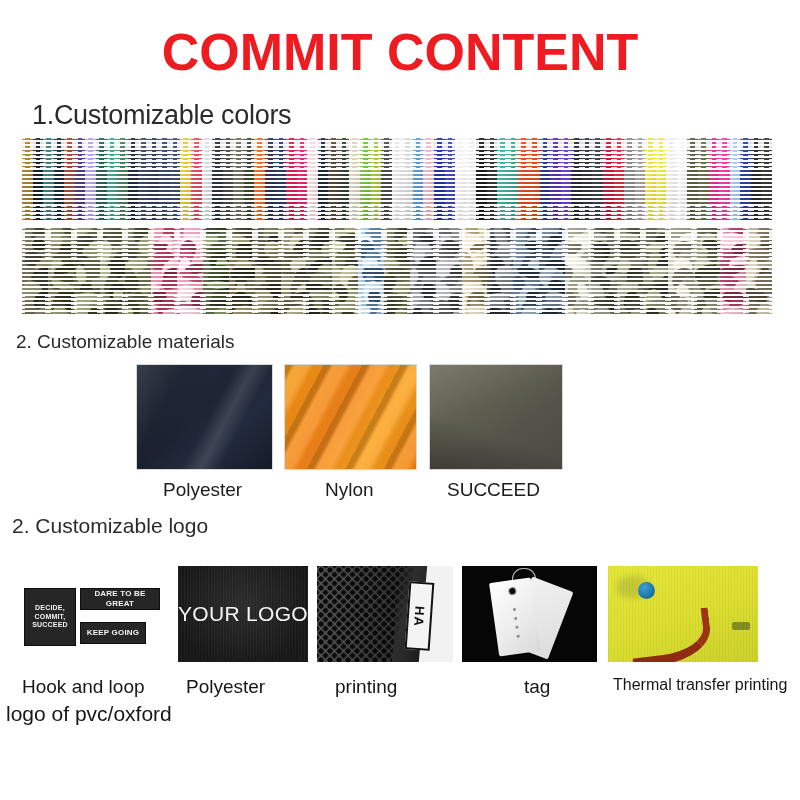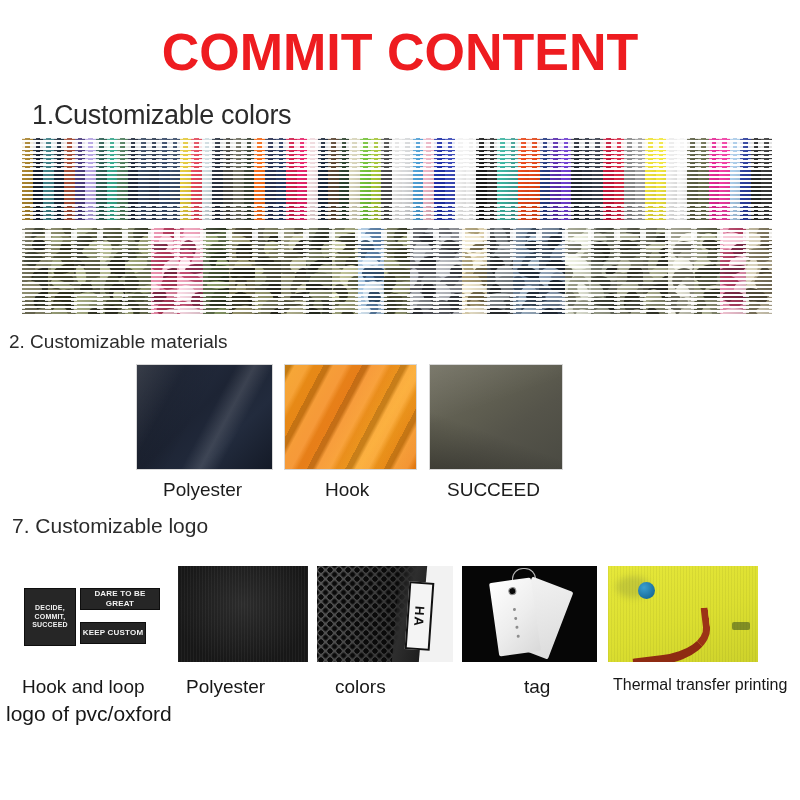"2. Customizable materials" .sec2 { left: 9px -> 16px }
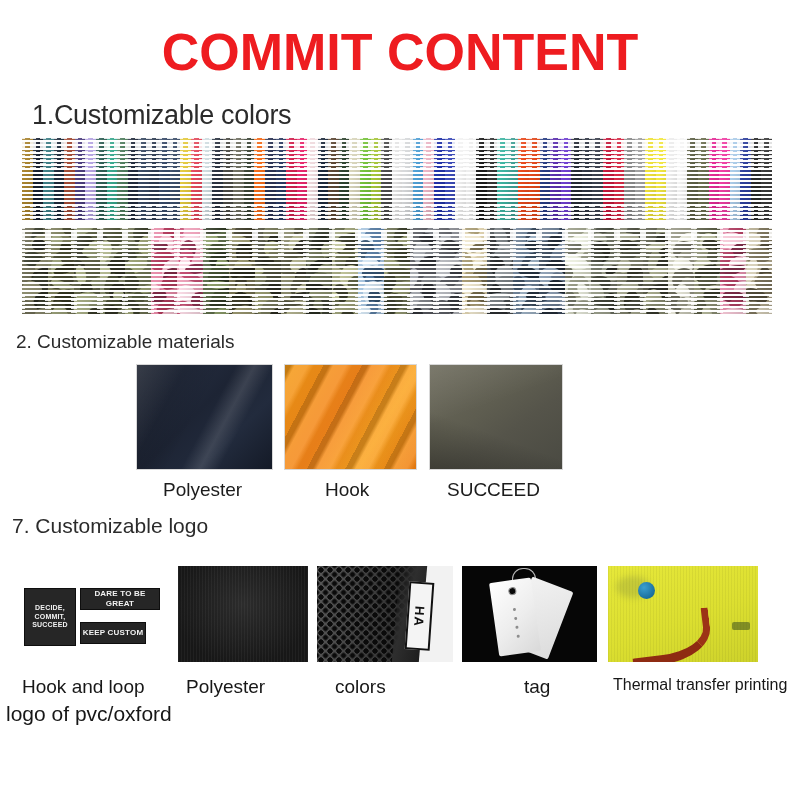"Hook" div.mat-label { text: Hook -> Nylon }
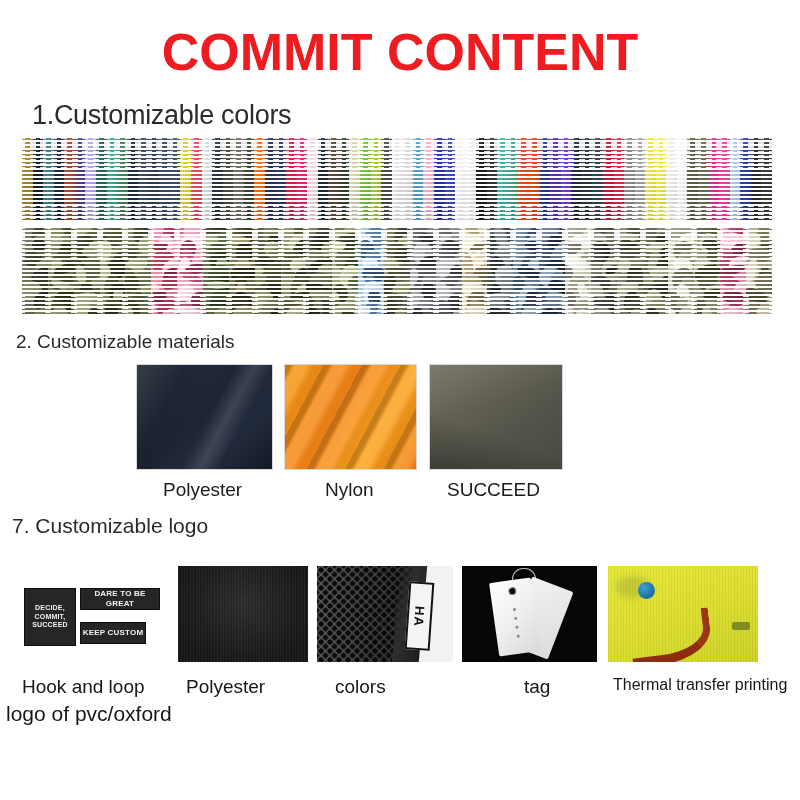"7. Customizable logo" div.sec-head { text: 7 -> 2 }
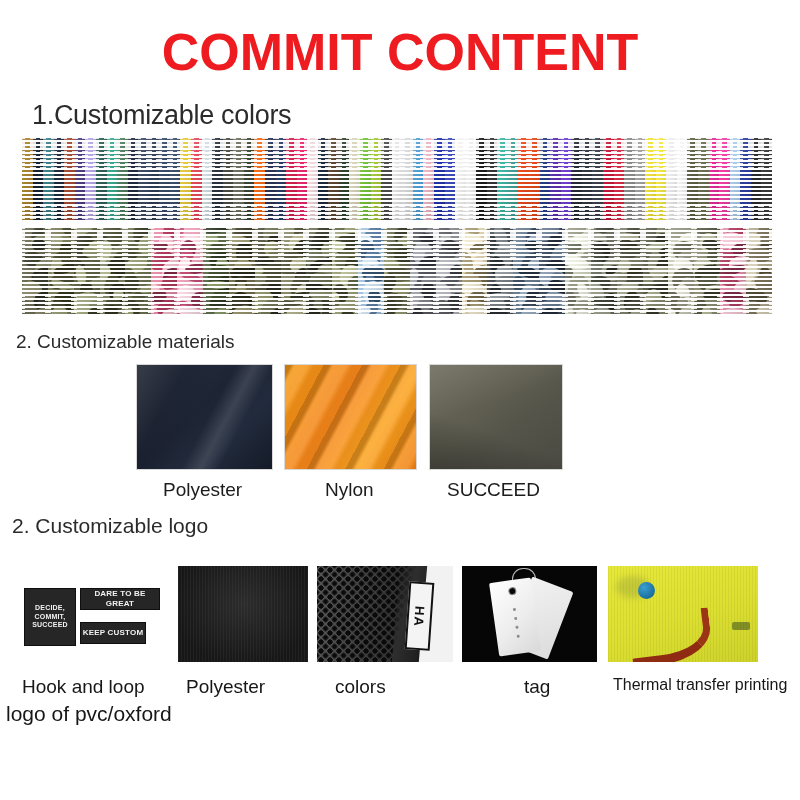"YOUR LOGO" div.emb-text { html: none -> <div>YOUR LOGO</div> }
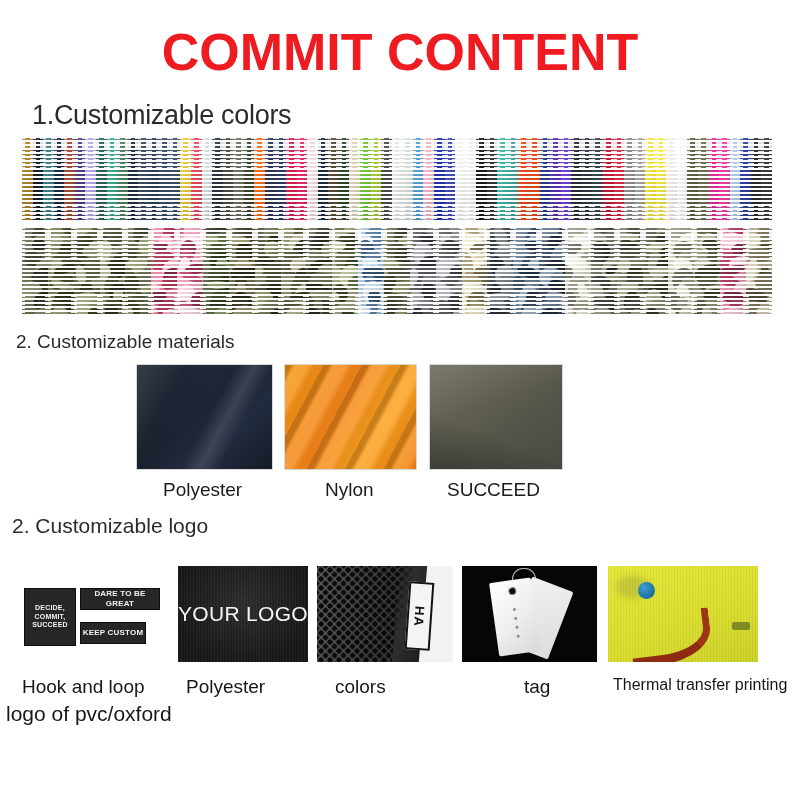"KEEP CUSTOM" div.patch { text: CUSTOM -> GOING }
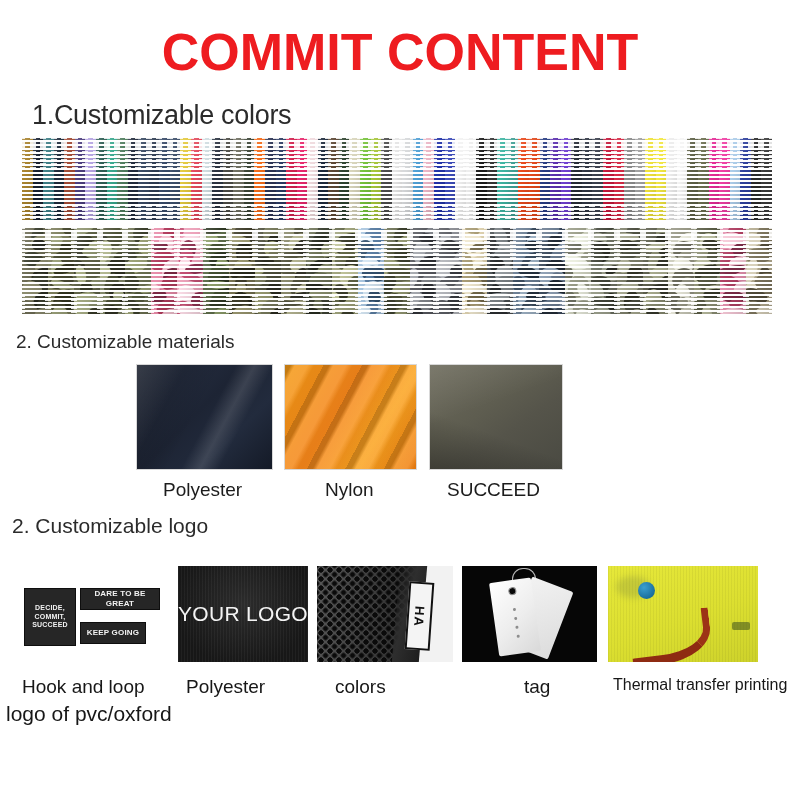"colors" div.cap { text: colors -> printing }
